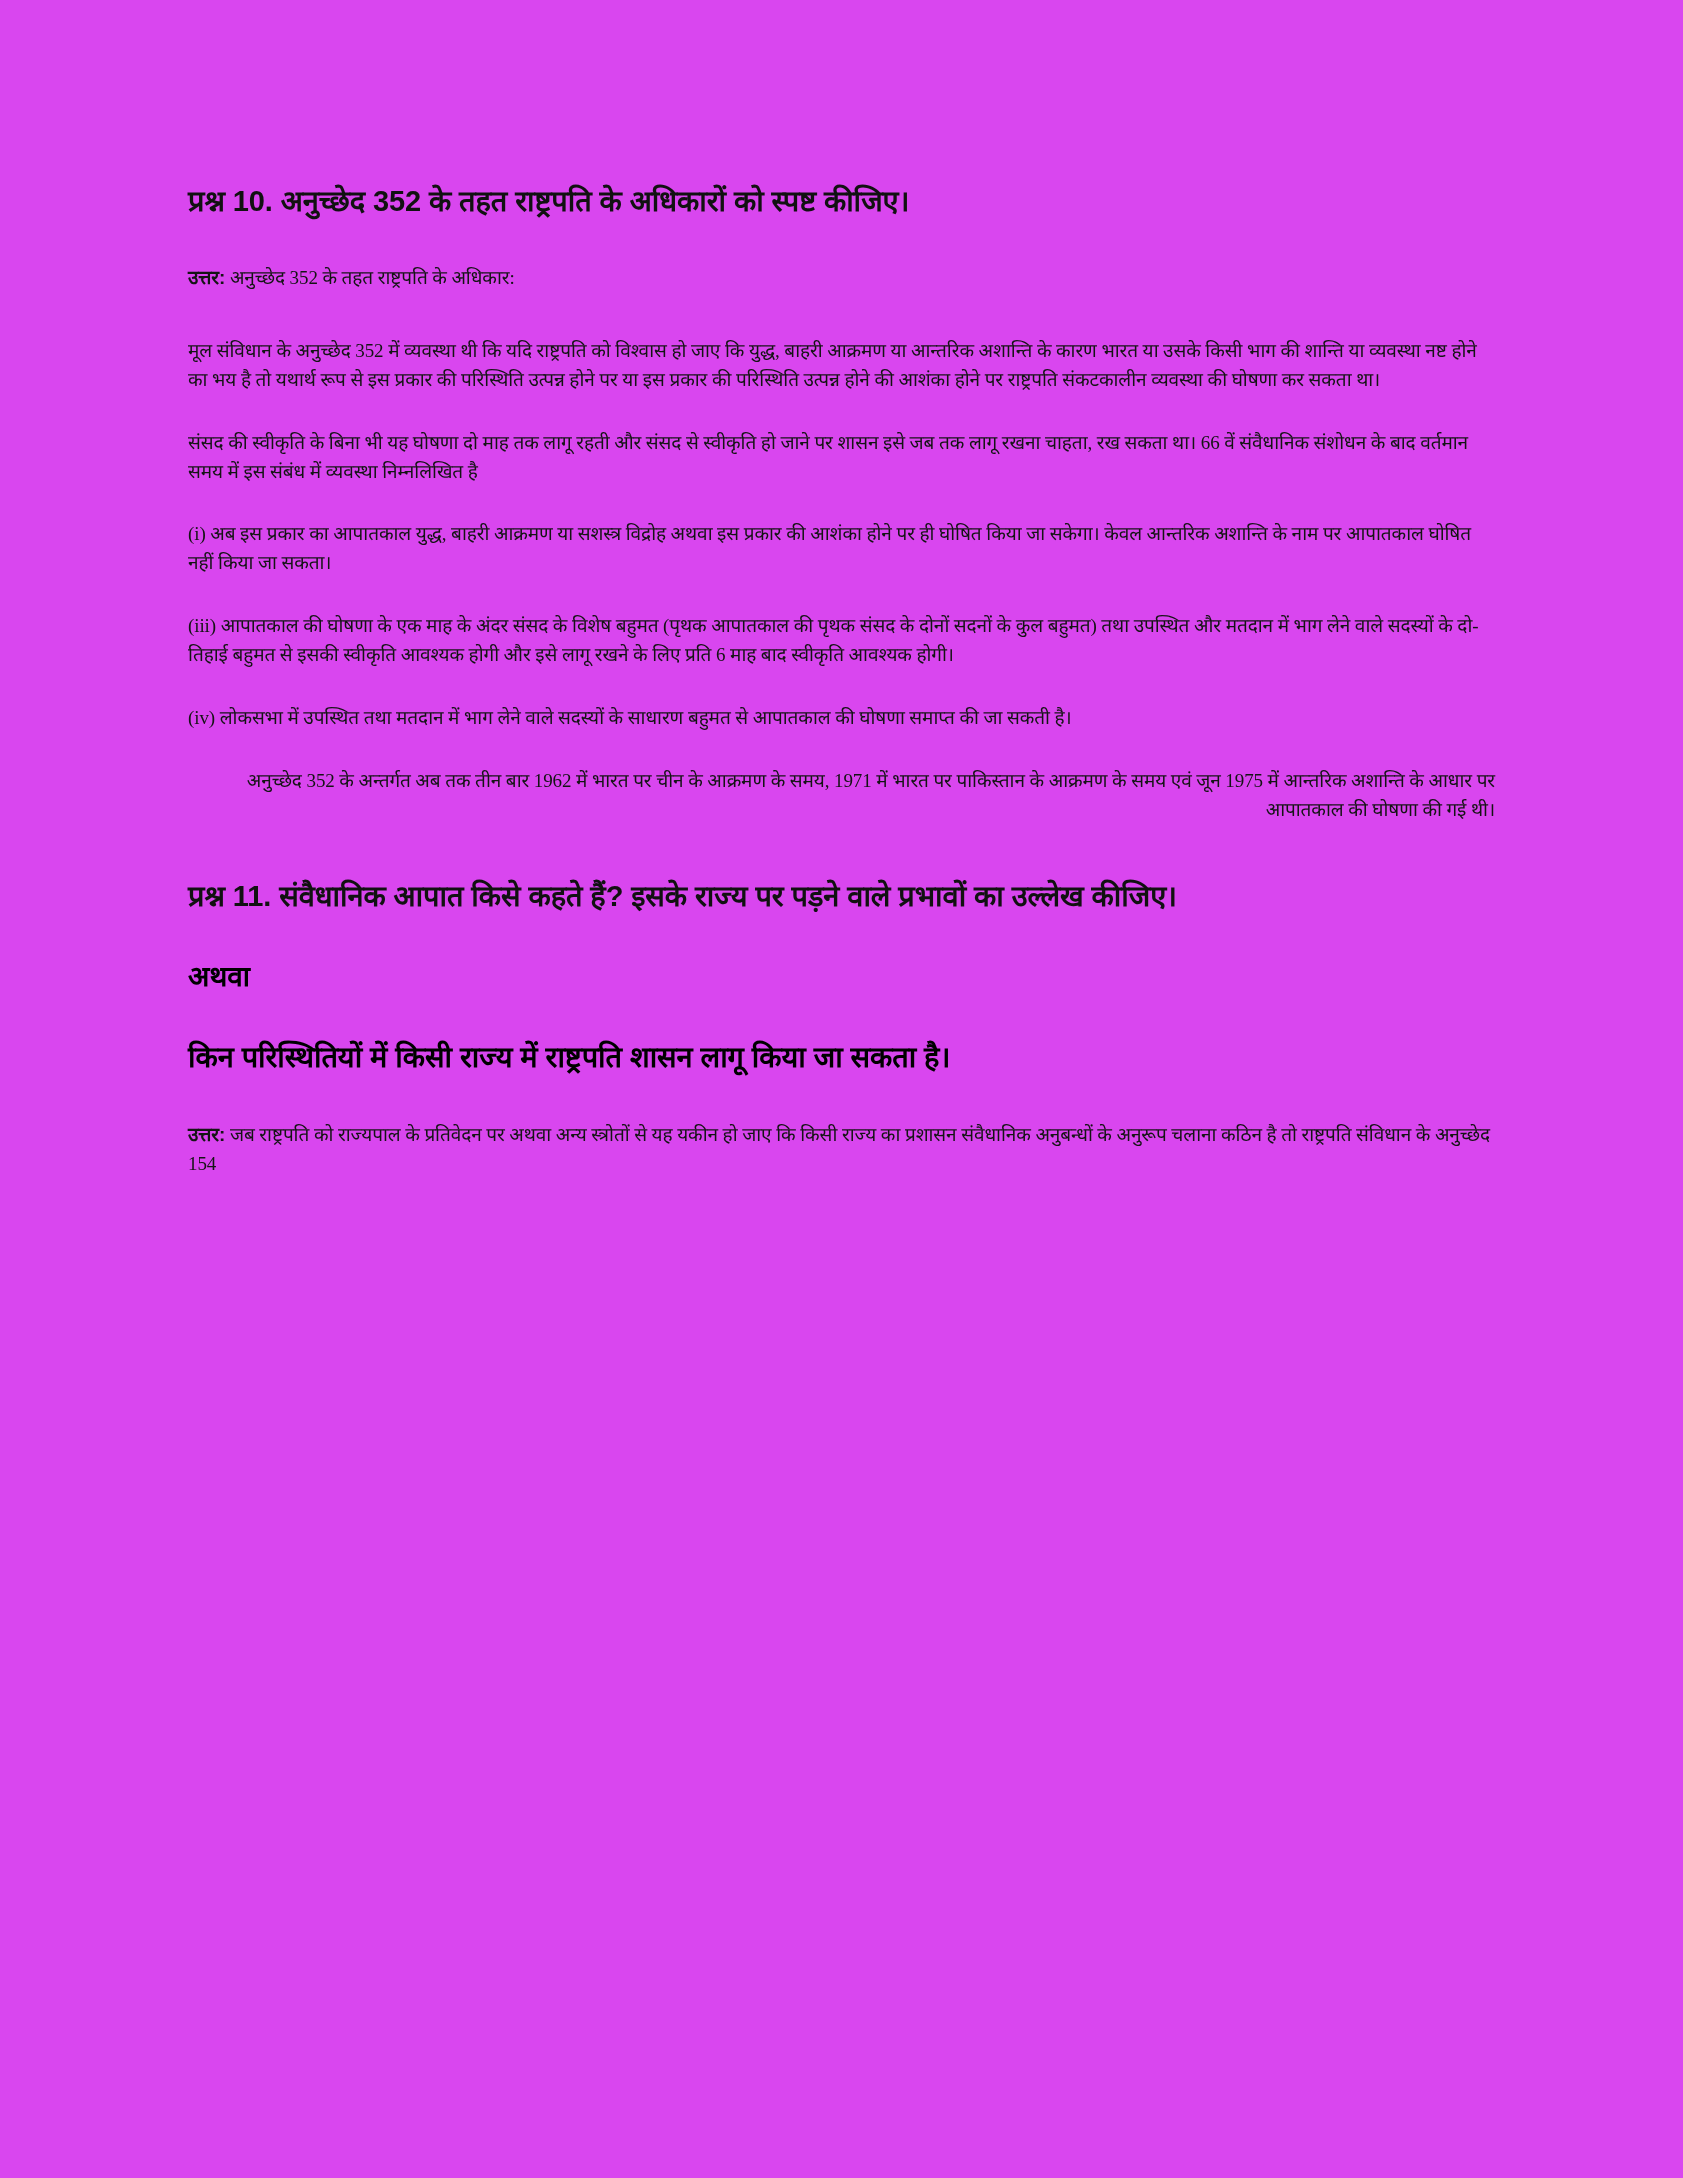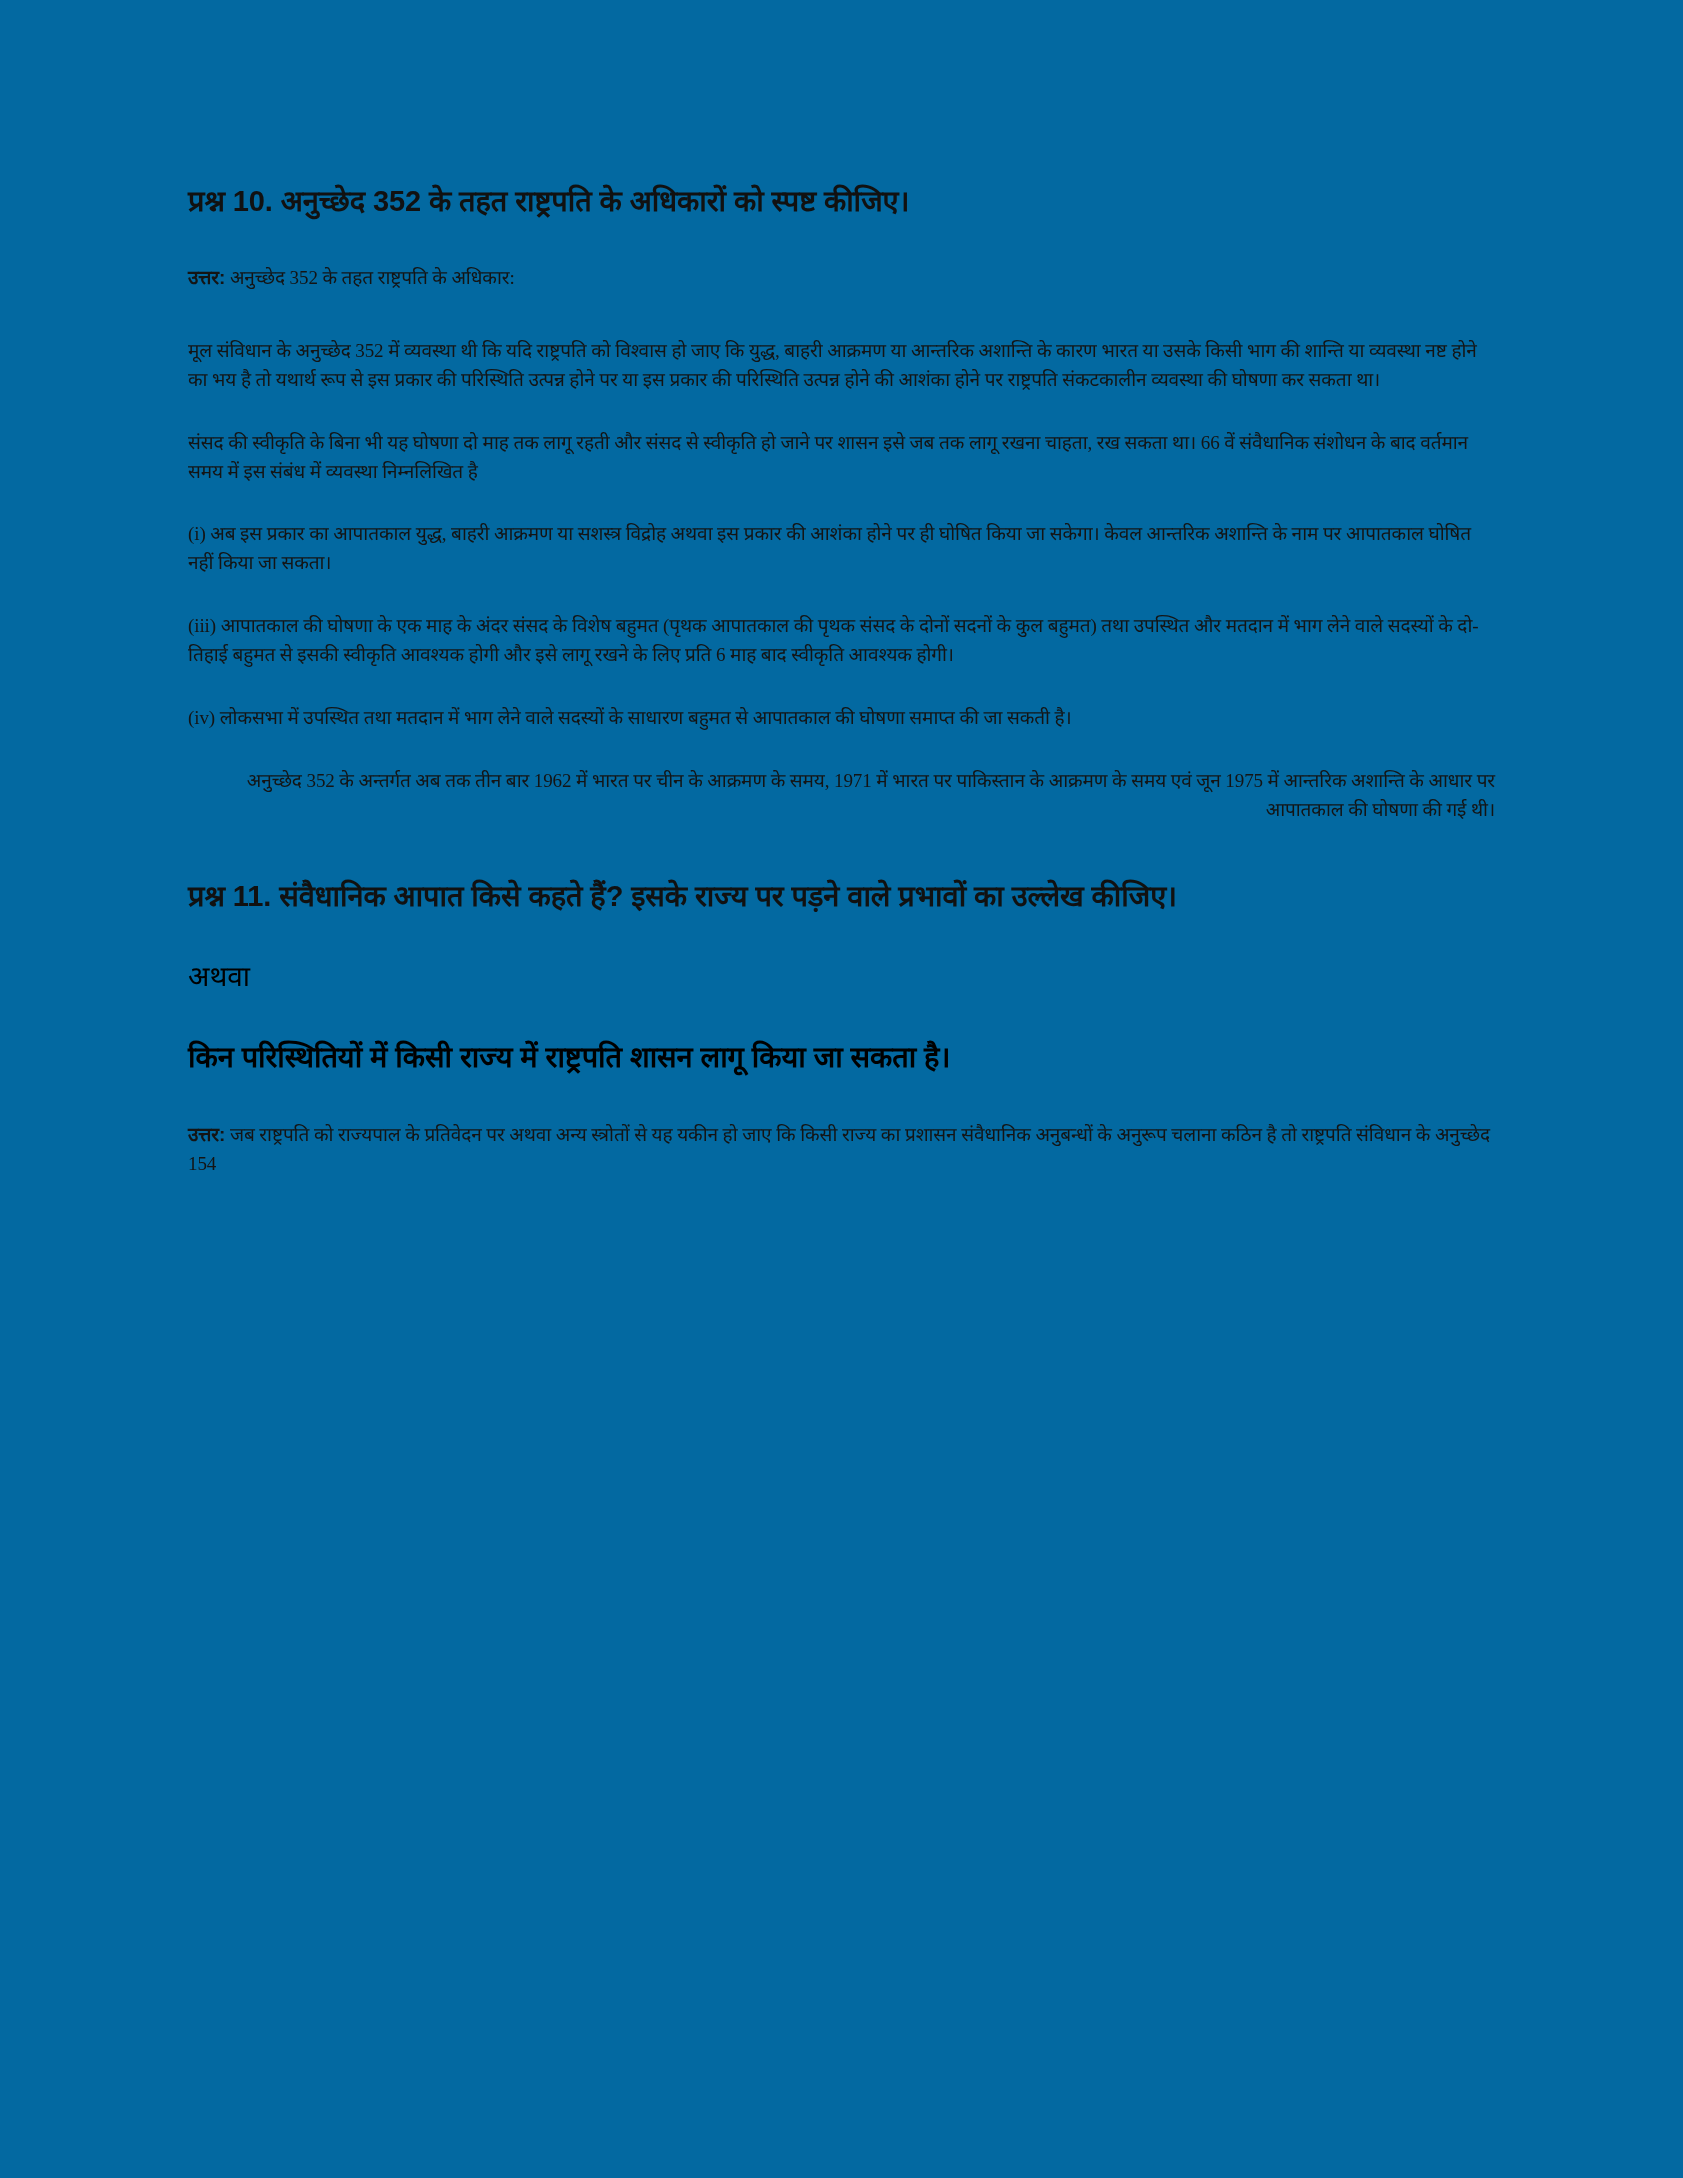"प्रश्न 10. अनुच्छेद 352 के" .page { background: #0369a1 -> #d946ef }
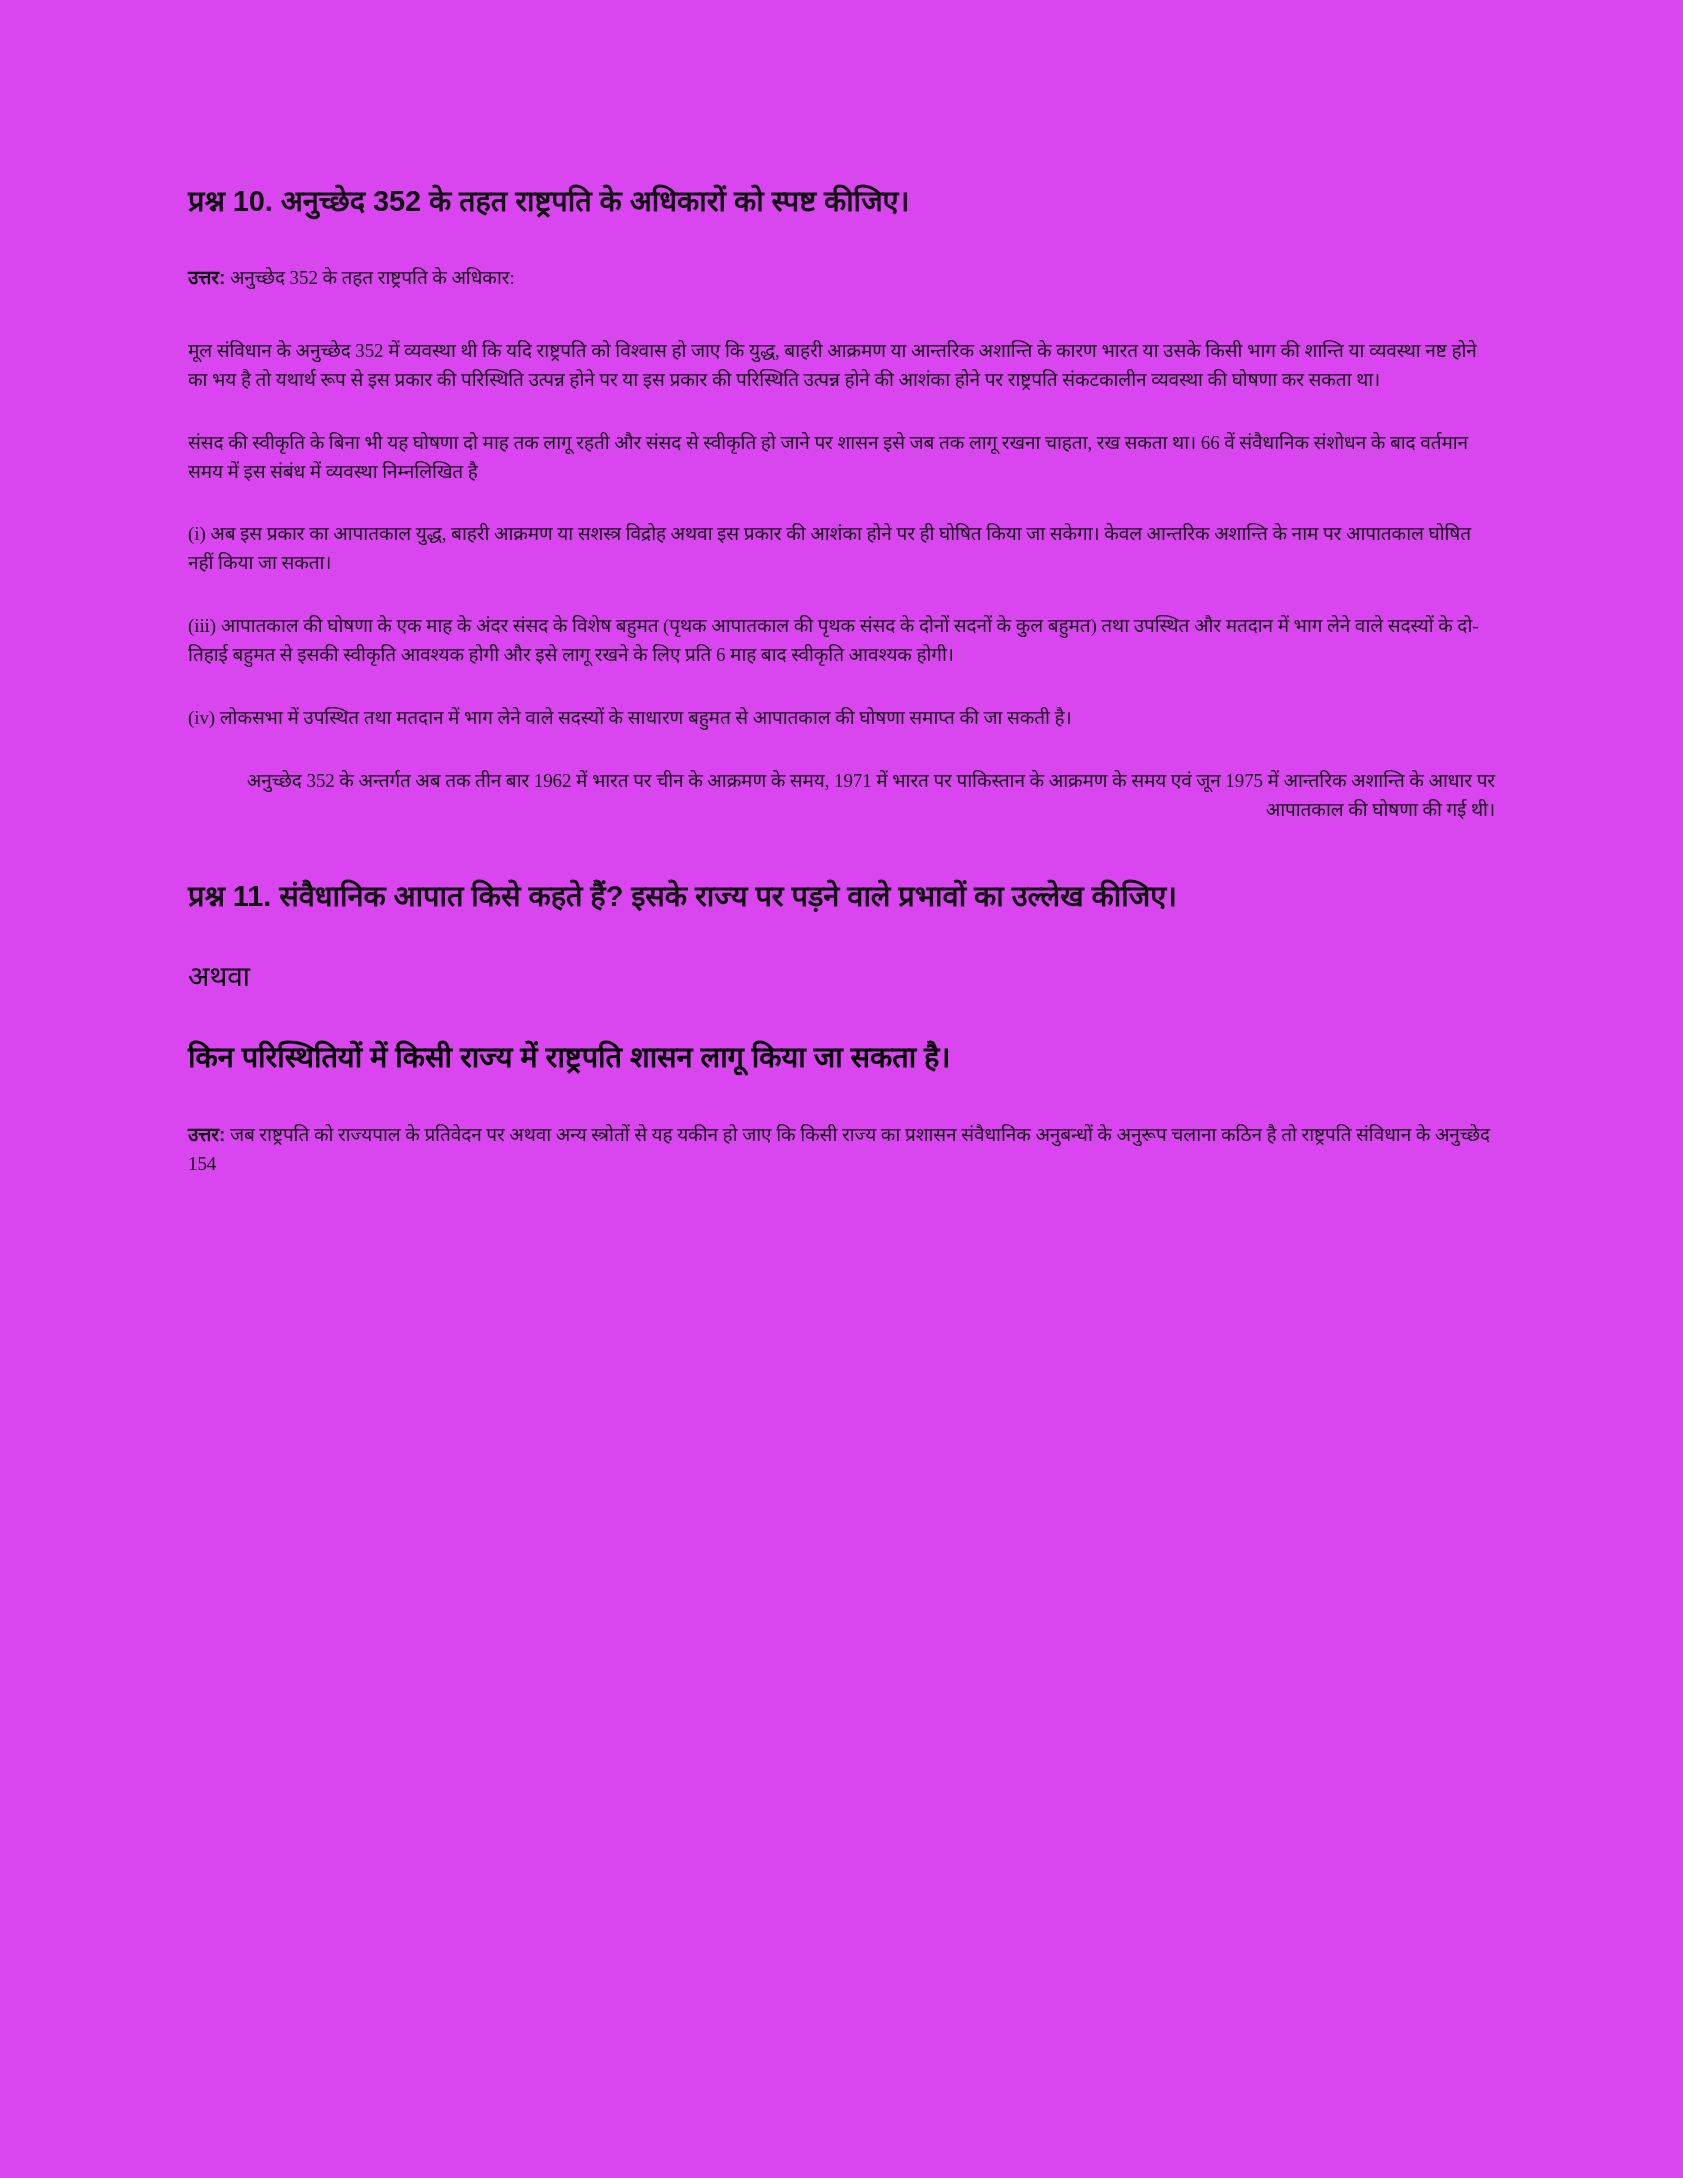"अथवा" .or-word { font-weight: normal -> bold }
